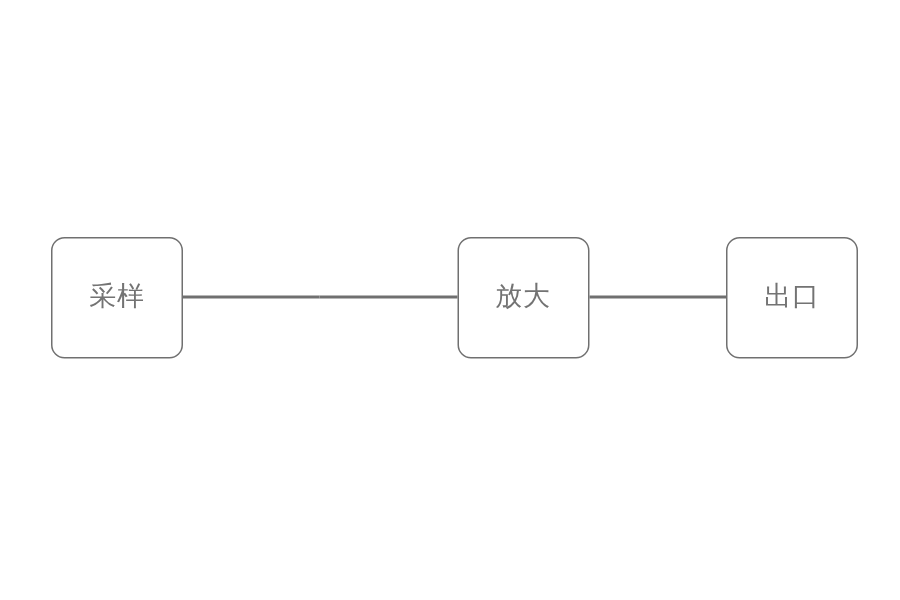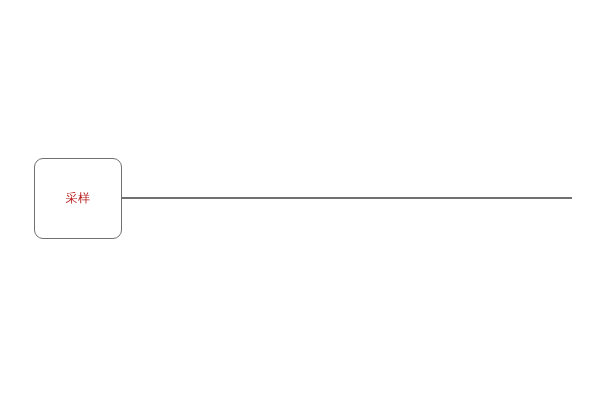"采样" .flow-node-label { color: #b91c1c -> #737373; font-size: 12px -> 18px }
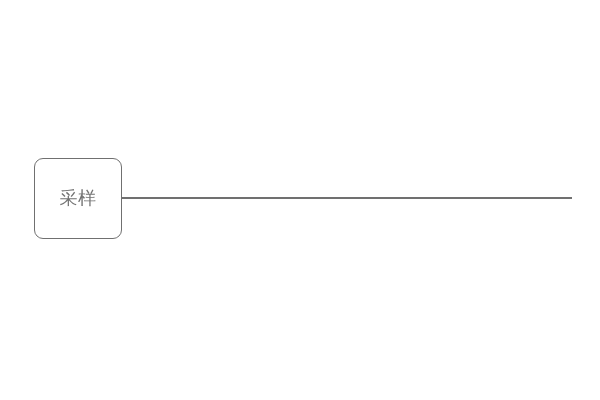"放大" div.flow-node { html: none -> <div> <span>放大</span> </div> }
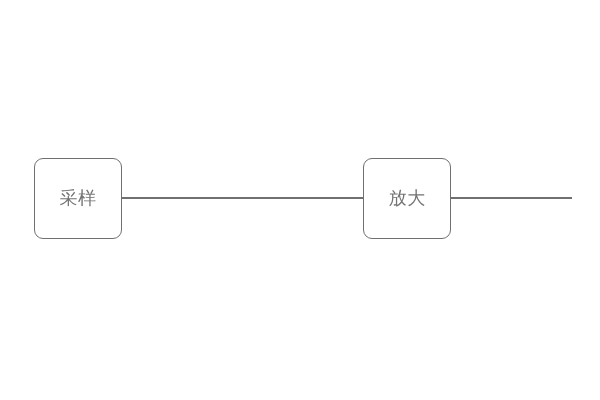"出口" div.flow-node { html: none -> <div> <span>出口</span> </div> }
